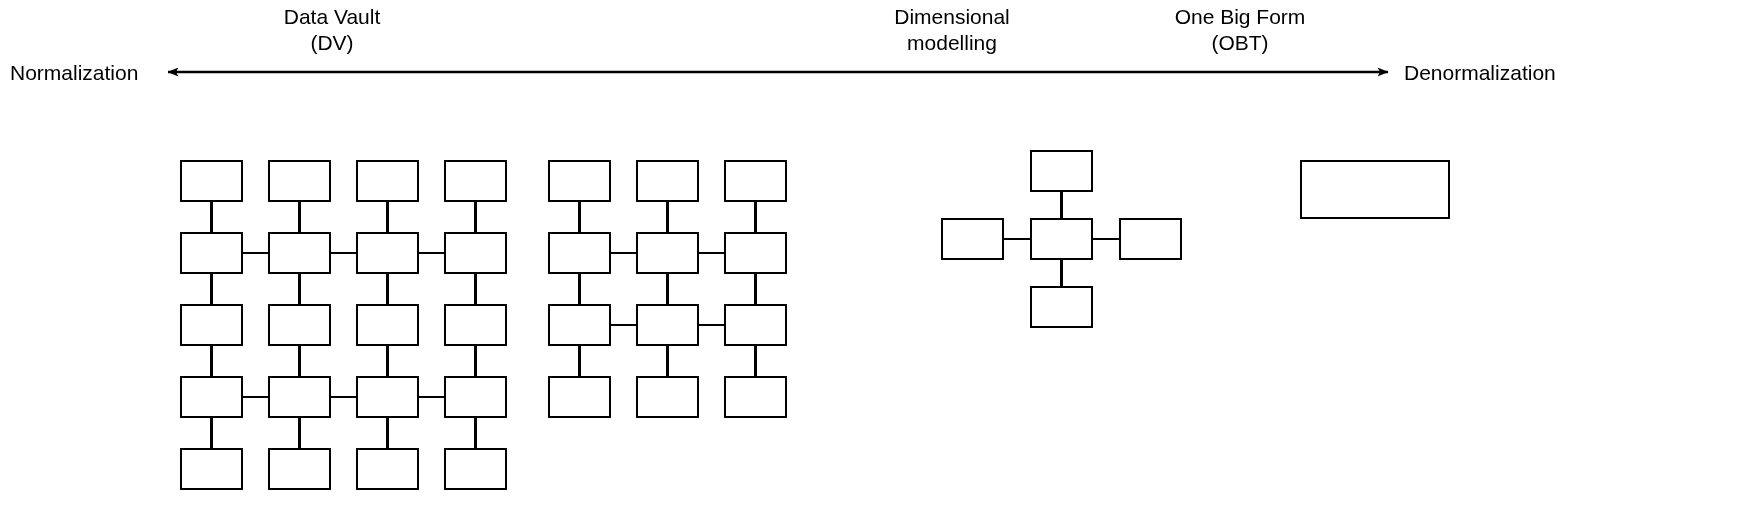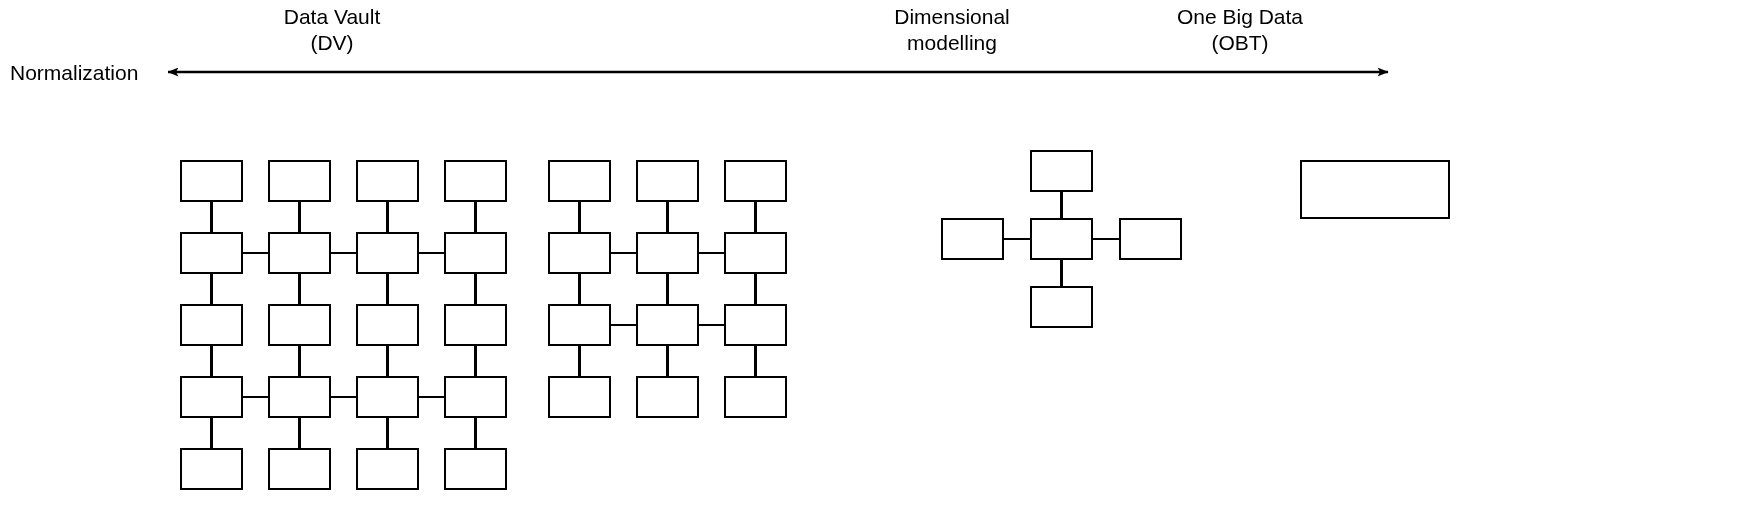"One Big Data" div.stage-caption { text: Data -> Form }
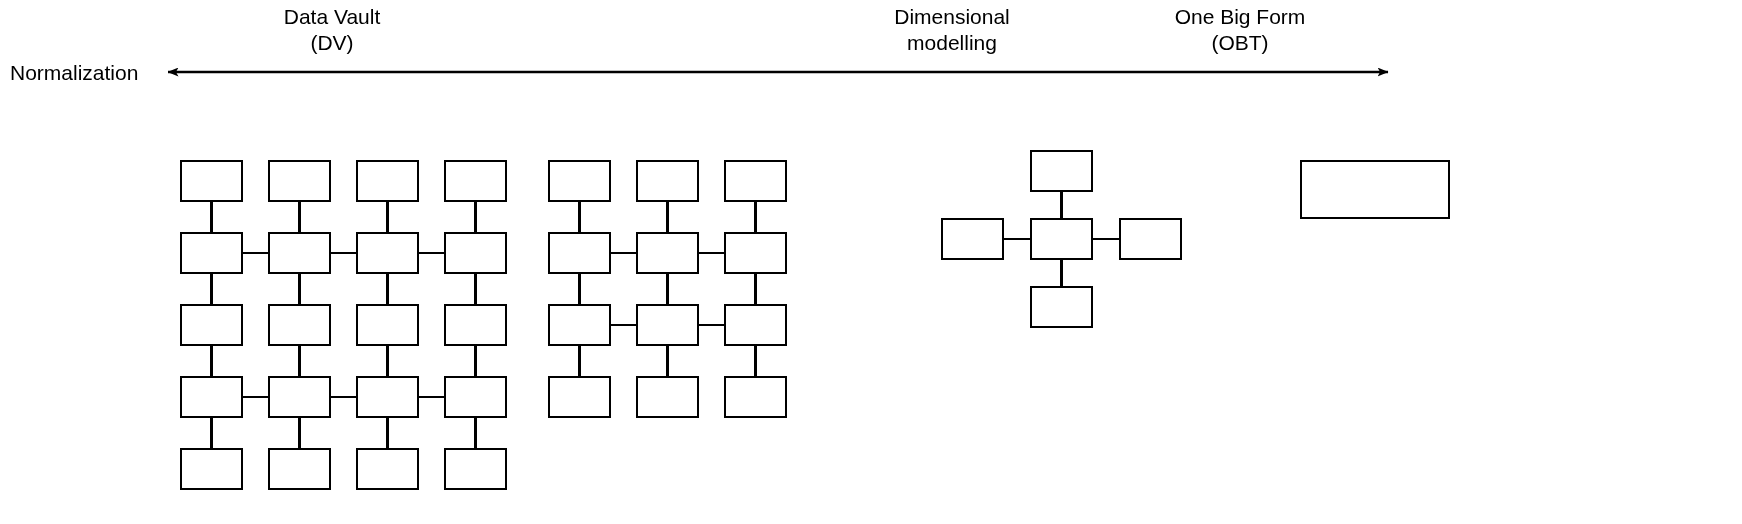"Denormalization" div.axis-label { html: none -> <div>Denormalization</div> }
